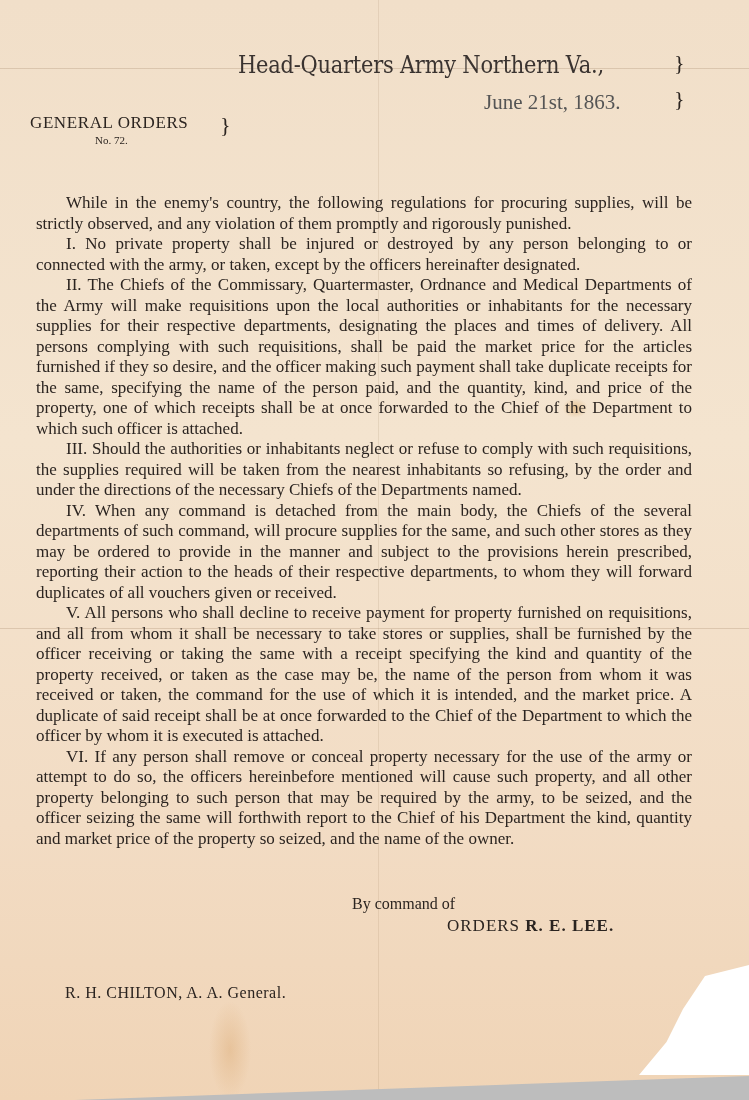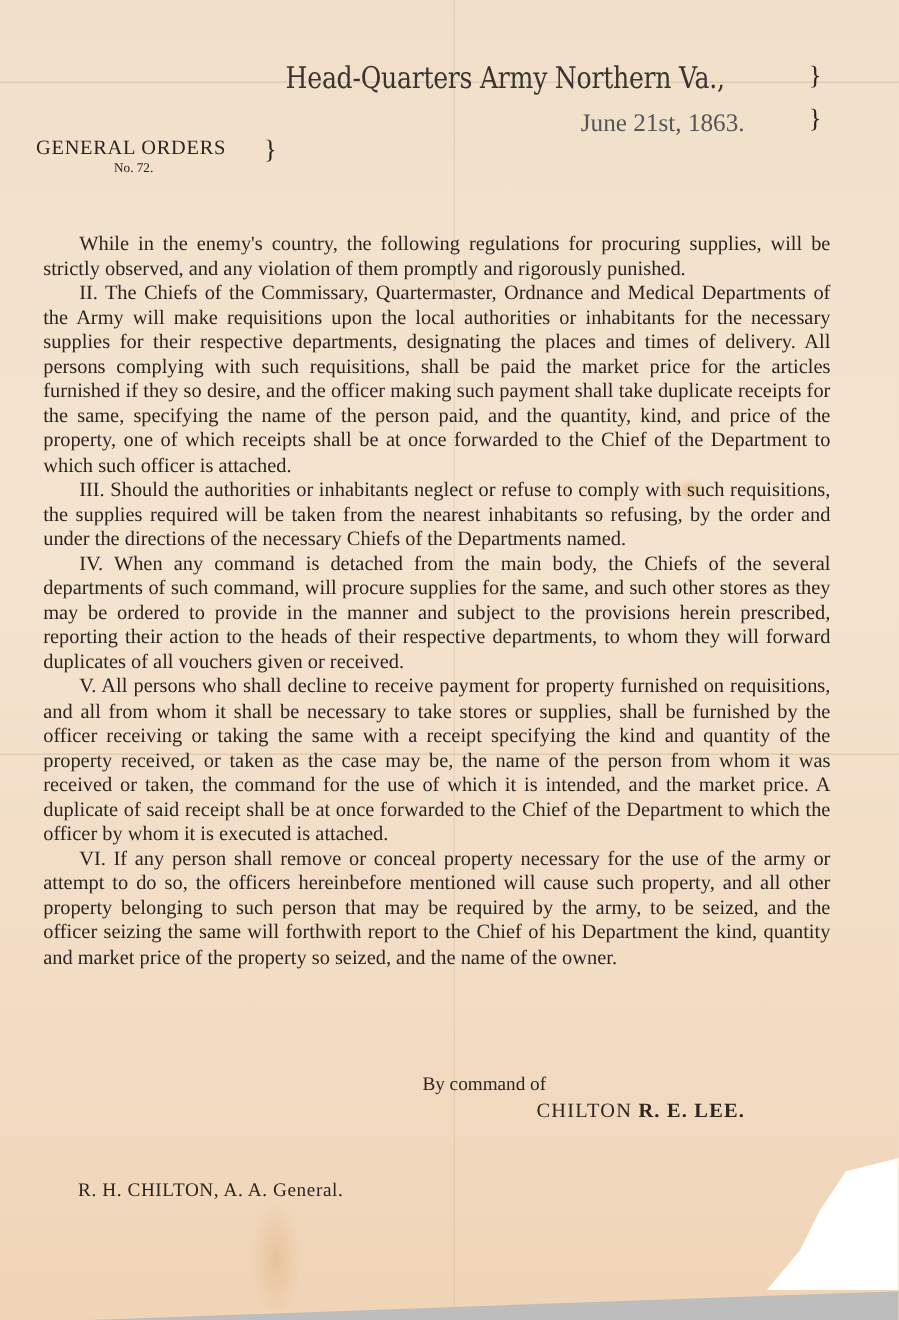"I. No private property shall" p { html: none -> <p>I. No private property shall be injured or destroyed by any person belonging to or connected with the army, or taken, except by the officers hereinafter designated.</p> }
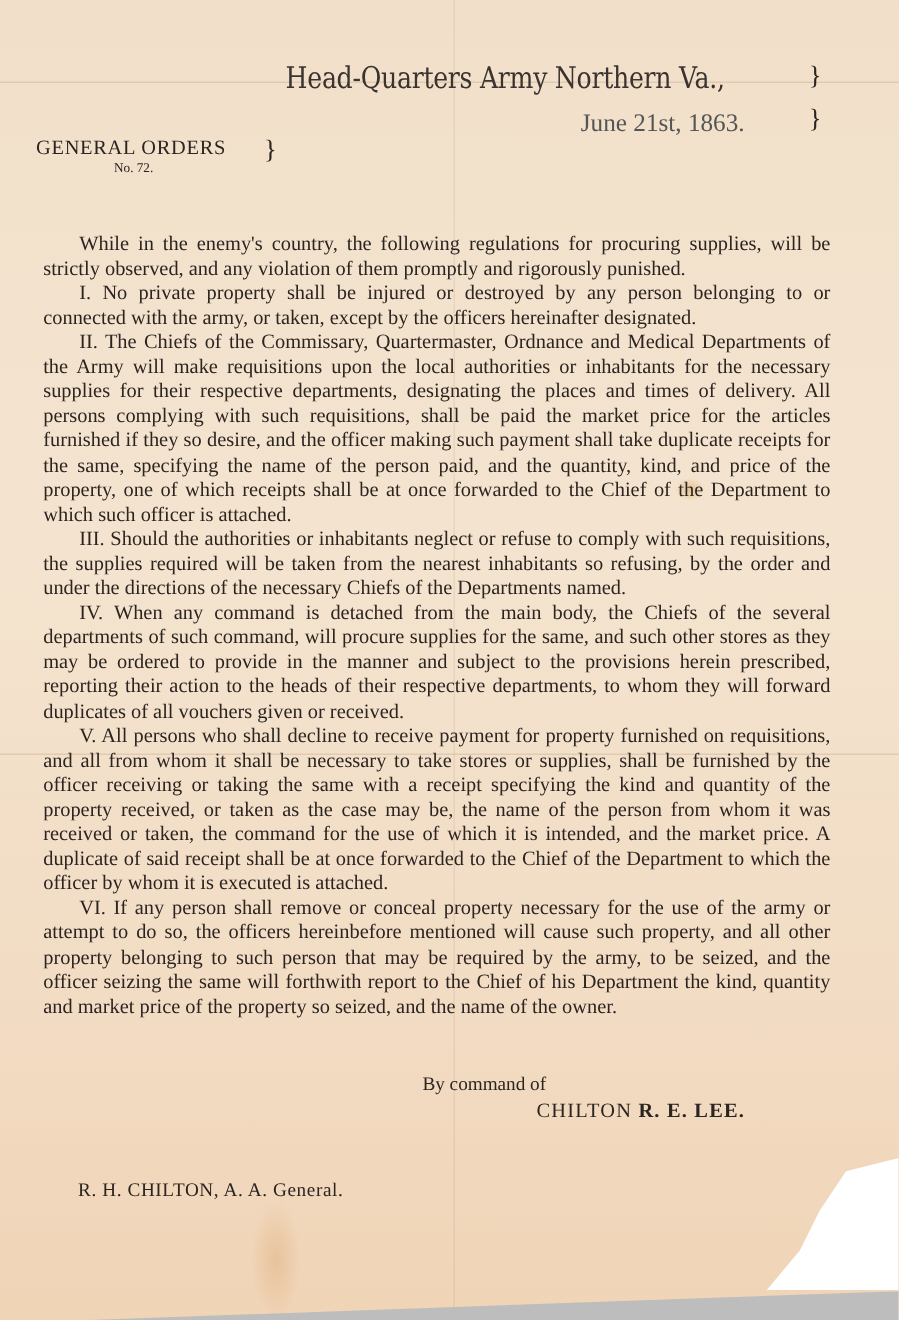"CHILTON" span { text: CHILTON -> ORDERS }
